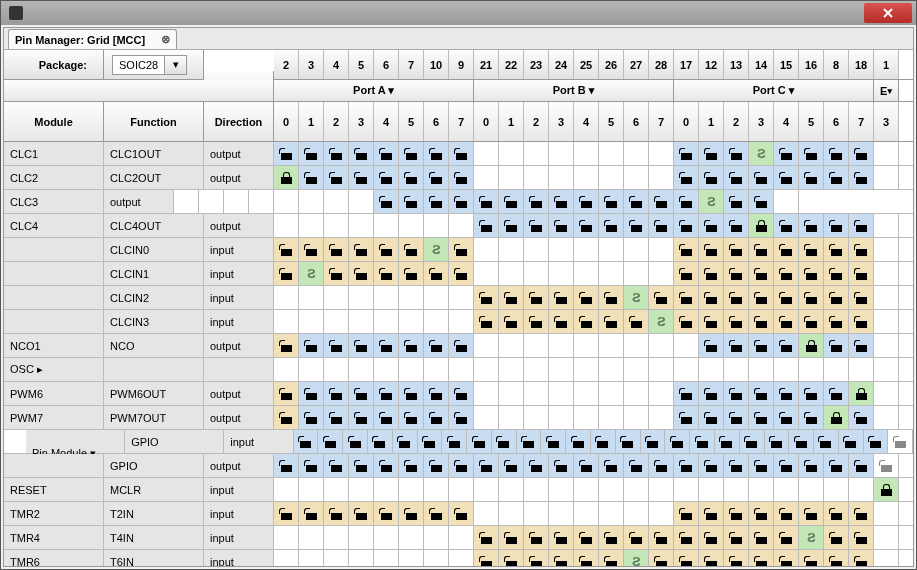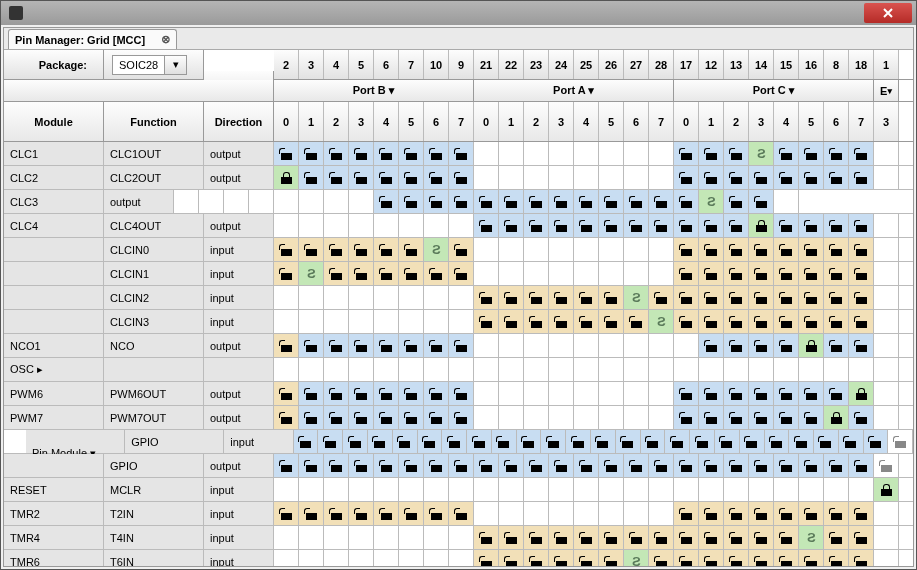"Port B ▾" div.ph-group { order: before "Port A ▾" -> after "Port A ▾" }
